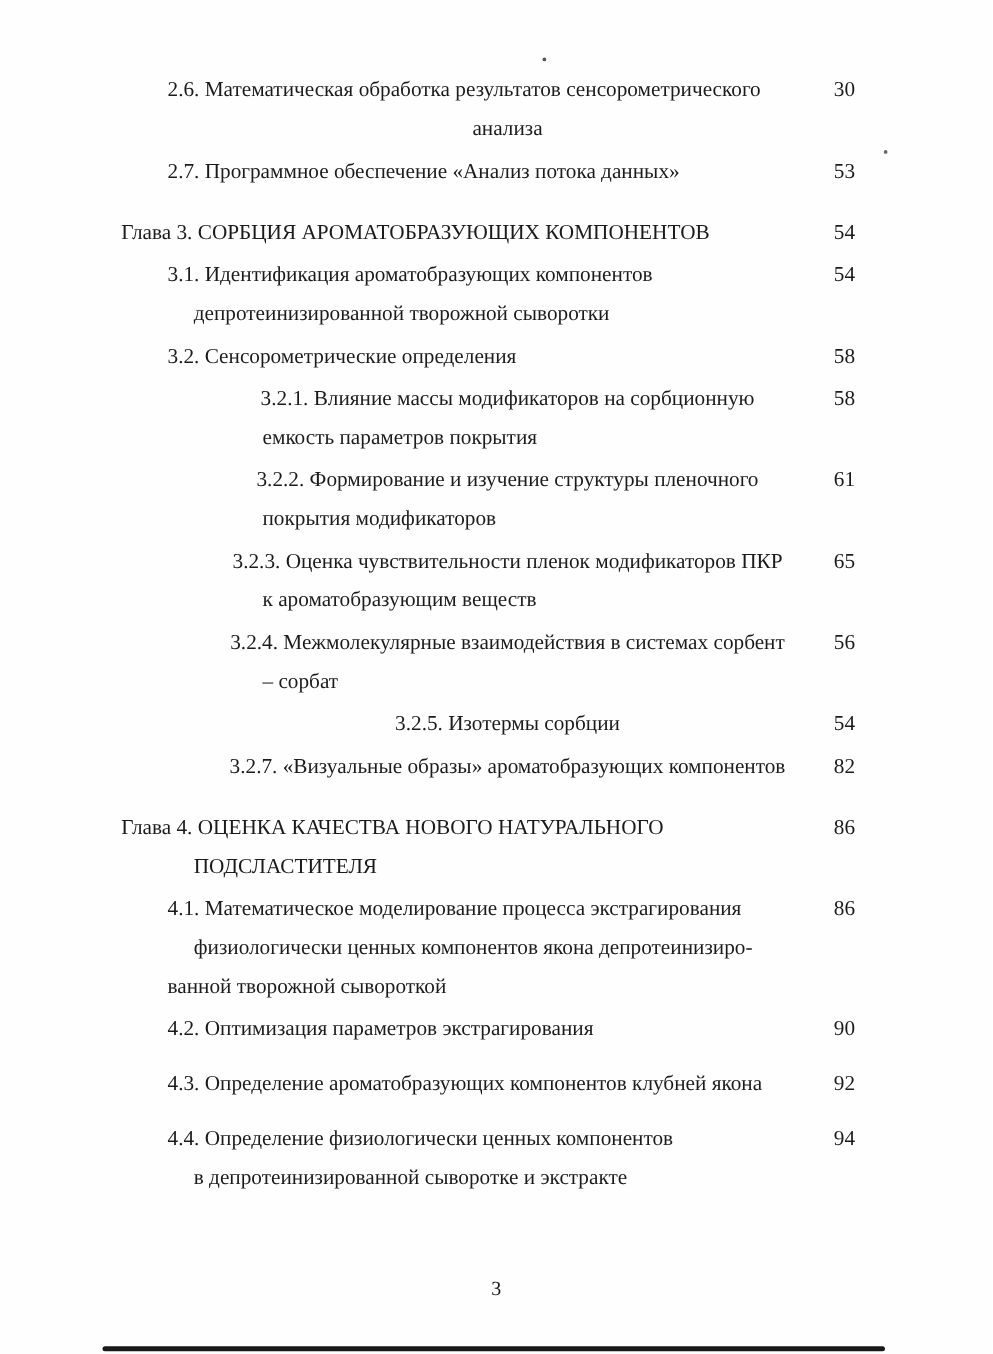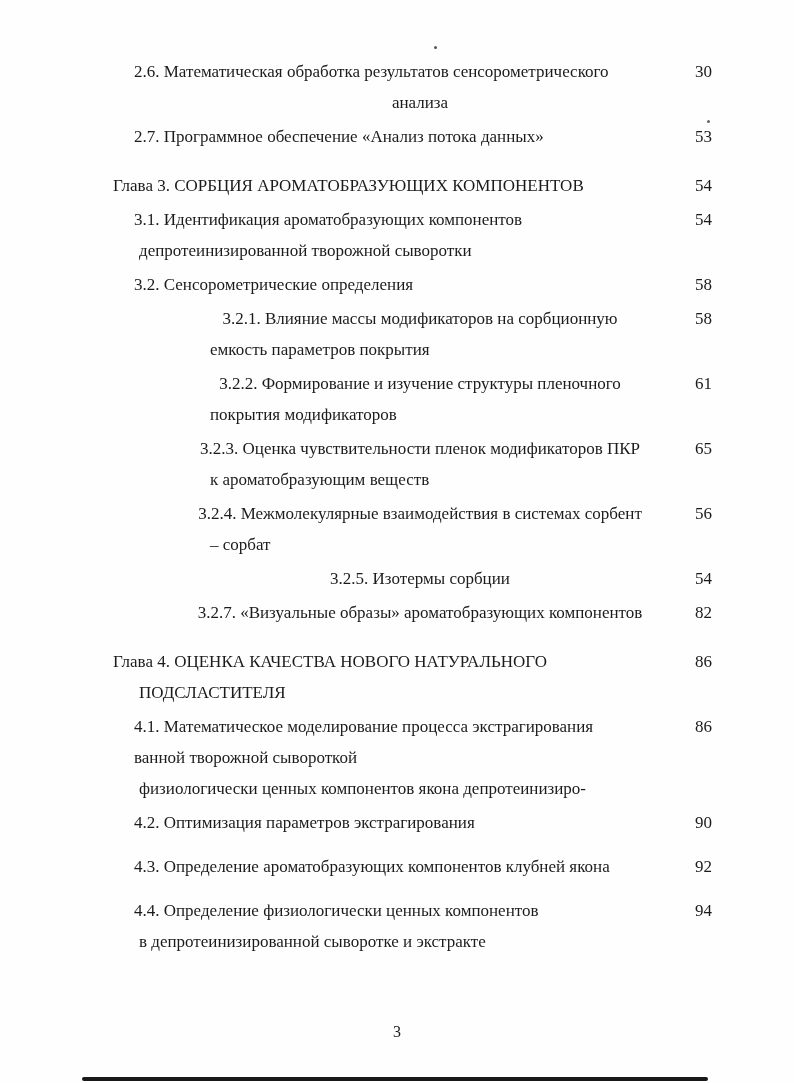"2.6. Математическая обработка" .page { padding: 56px 82px 0 97px -> 56px 110px 0 97px }
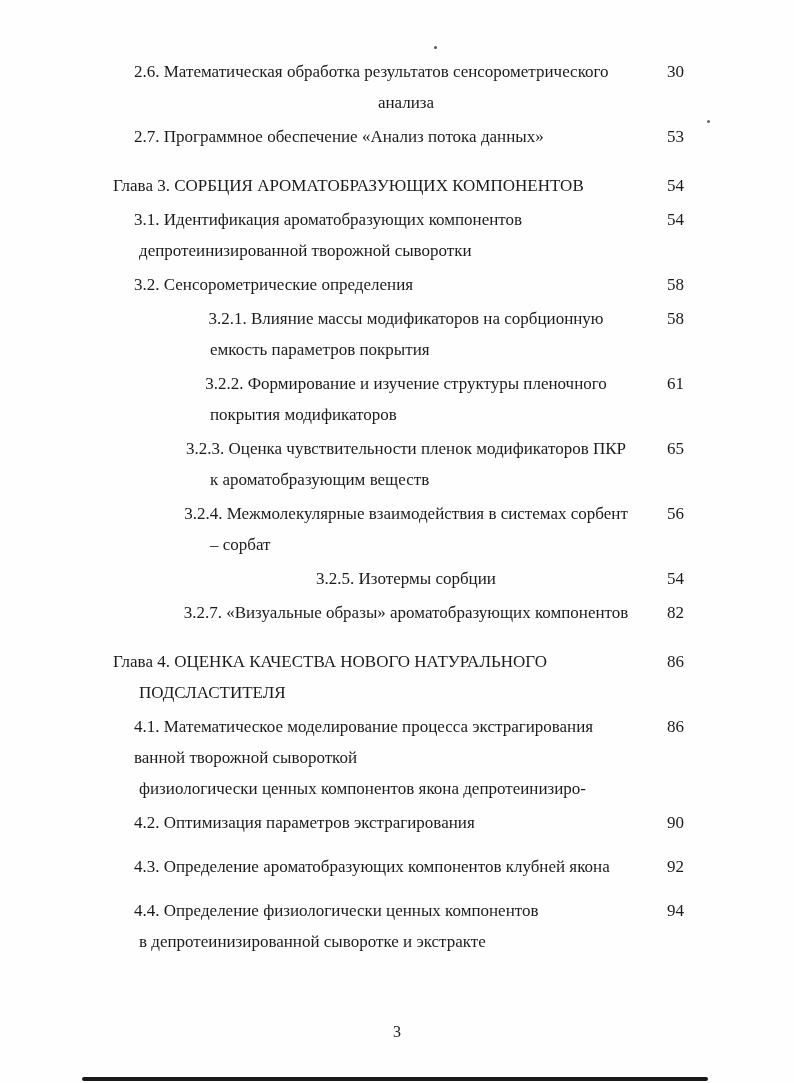"Глава 3. СОРБЦИЯ АРОМАТОБРАЗУЮЩИХ" .ind-0 { margin-left: 16px -> 0 }
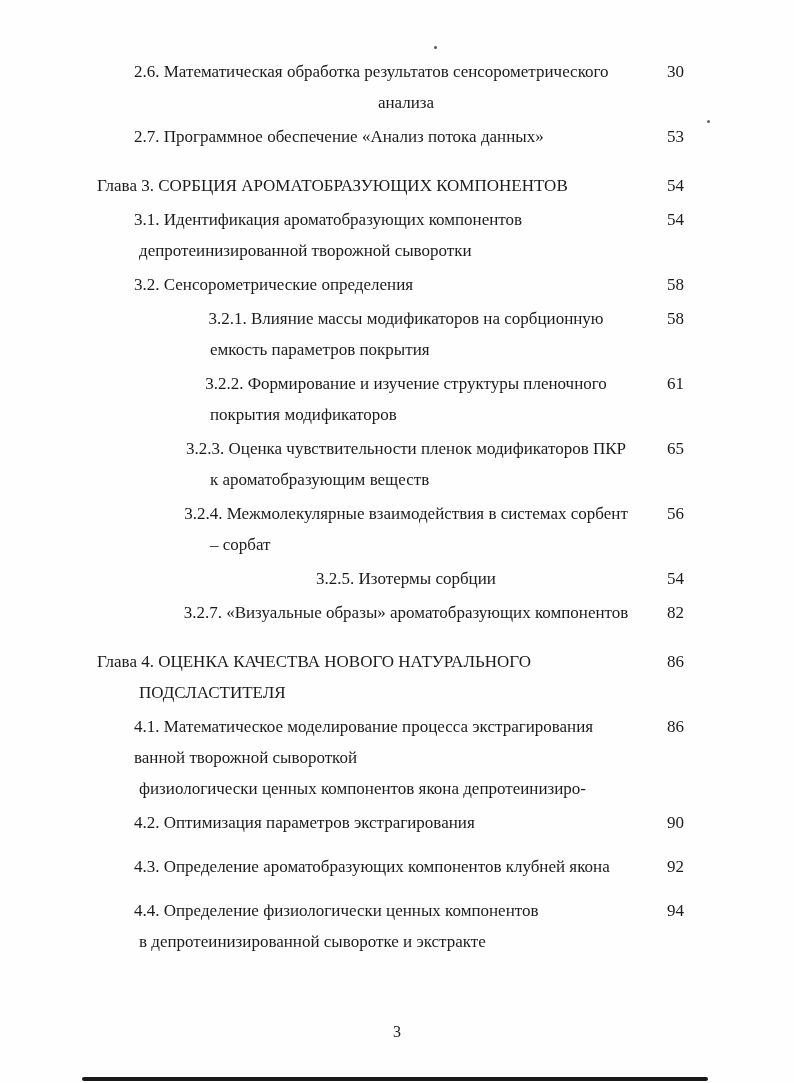"депротеинизированной творожной сыворотки" .ind-2 { margin-left: 42px -> 58px }
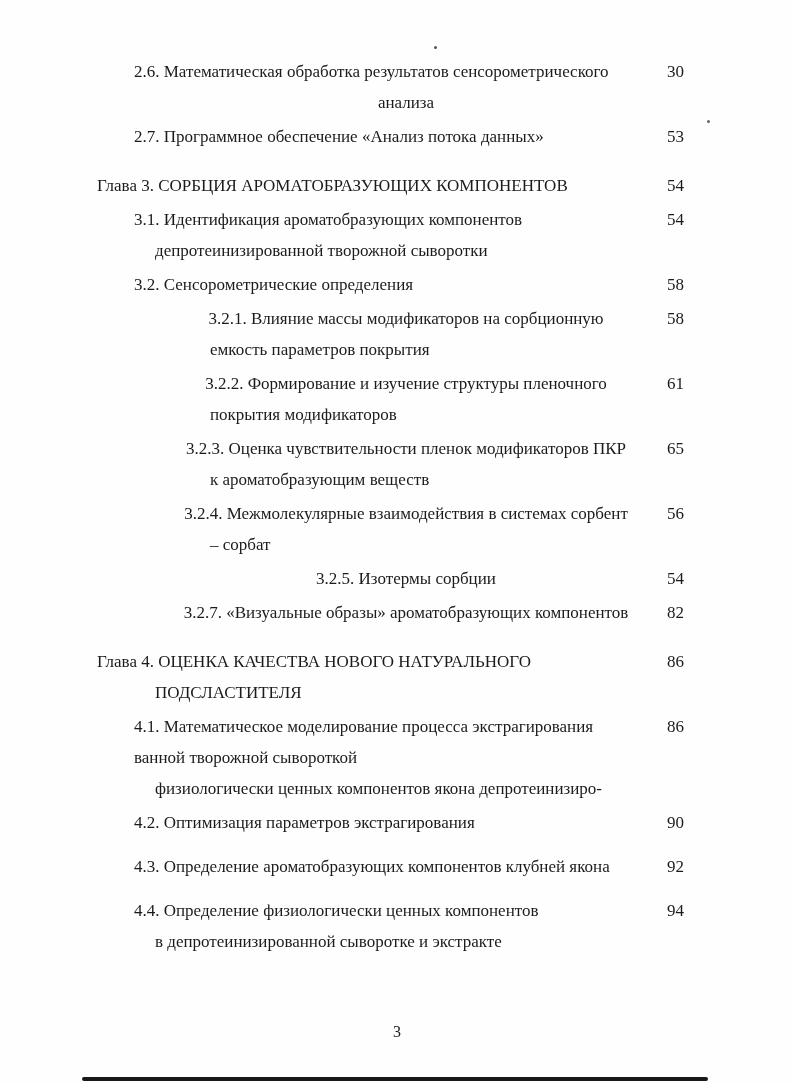"ванной творожной сывороткой" div.line { order: before "физиологически ценных компонентов якона" -> after "физиологически ценных компонентов якона" }
